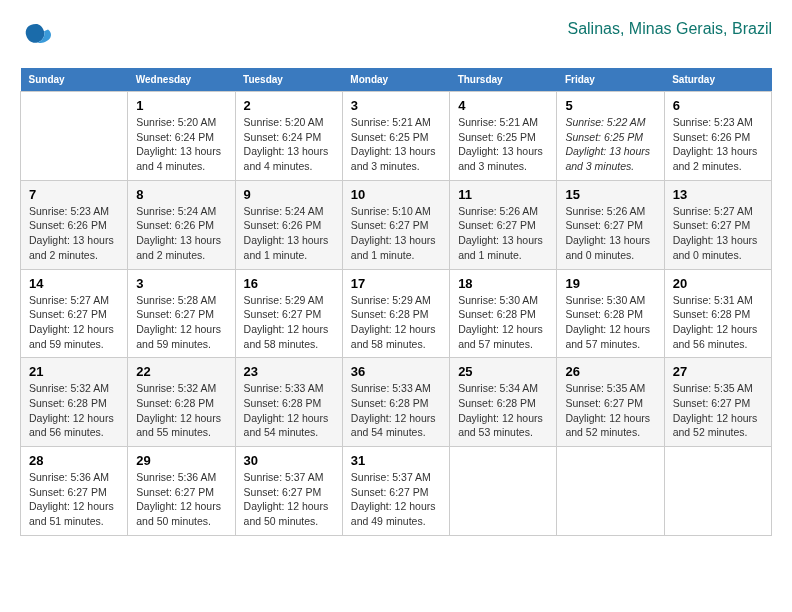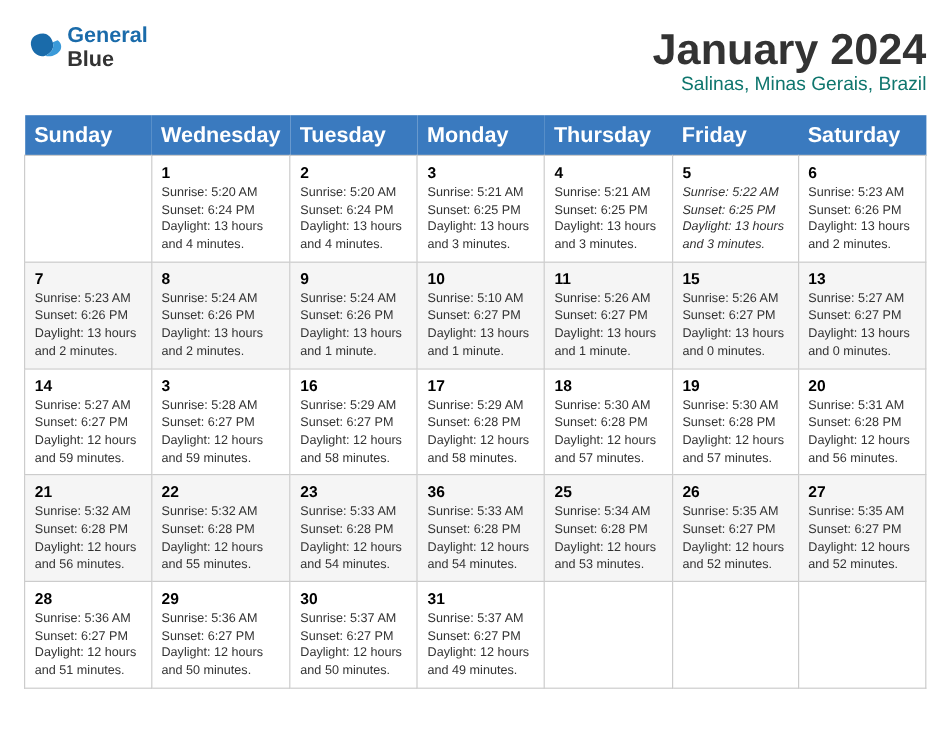"General" div.logo-text { html: <div> <div><span>General</span></div> <div>Blue</div> </div> -> none }
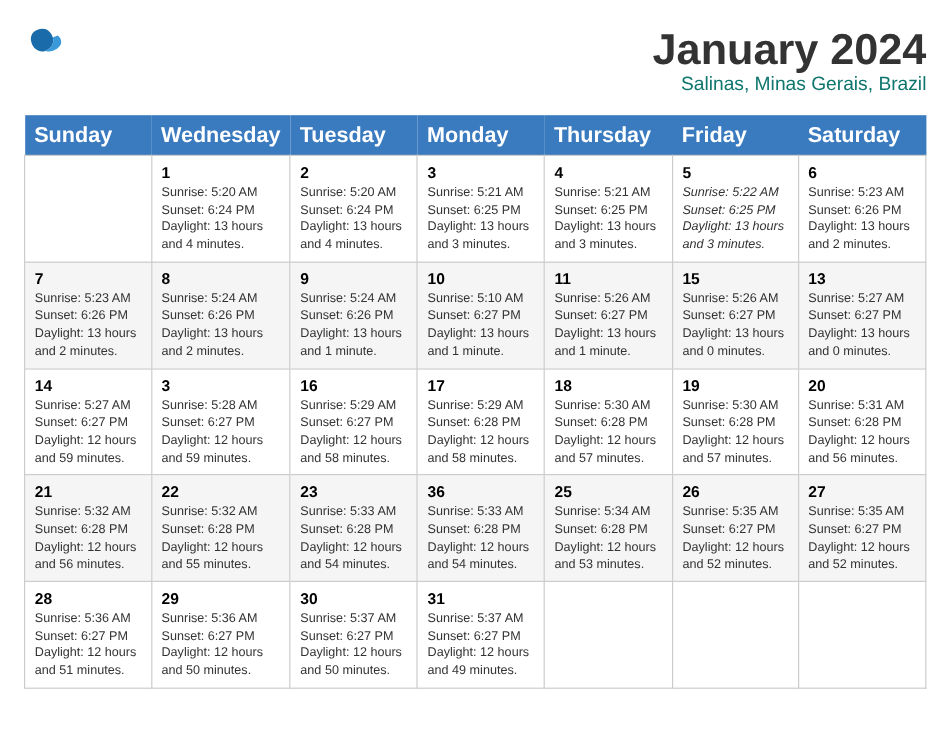"January 2024" div.month-title { html: <div>January 2024</div> -> none }
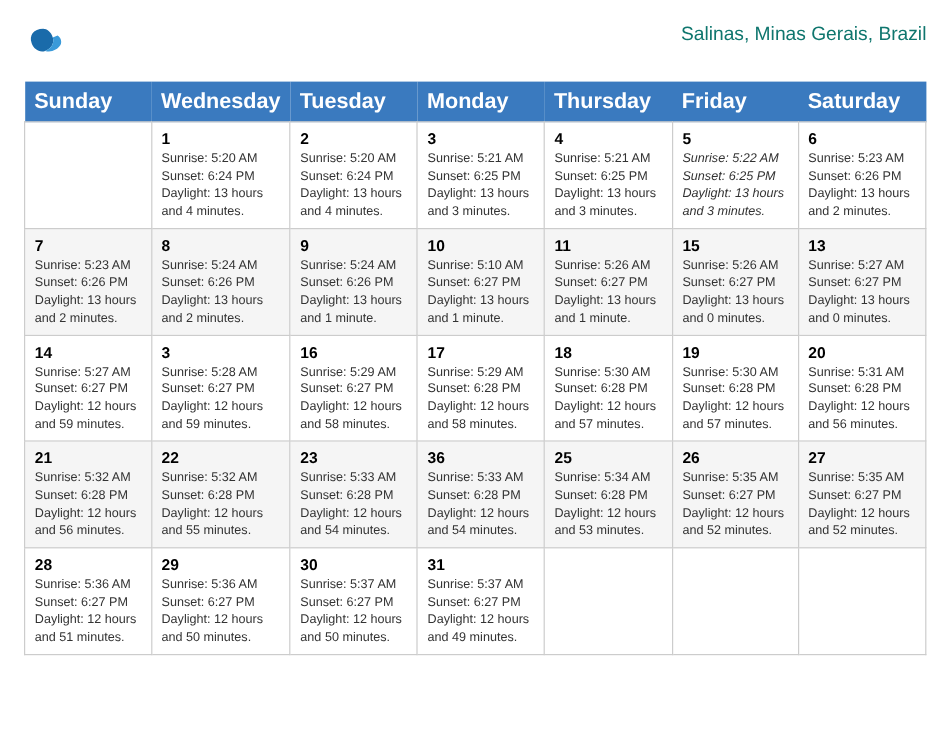"Sunday" thead tr th { font-size: 18px -> 10px }
